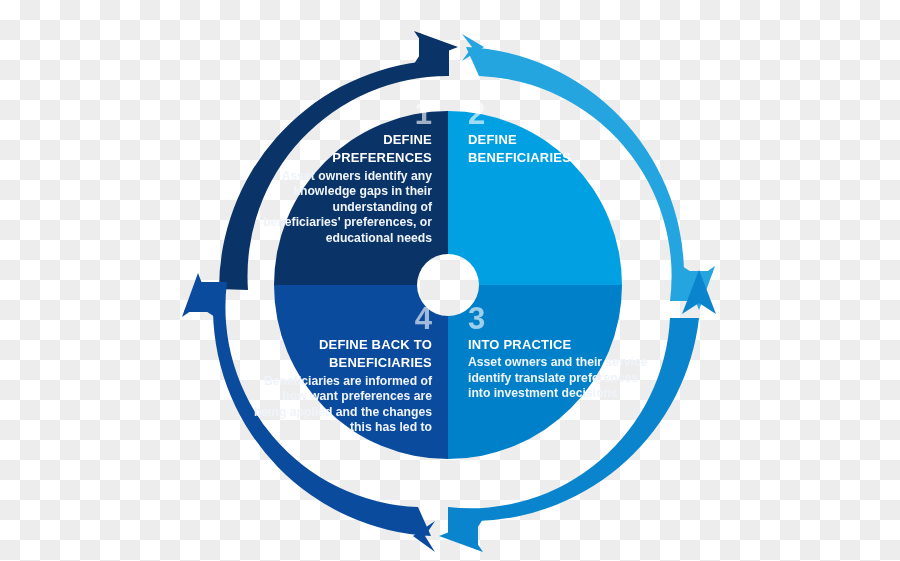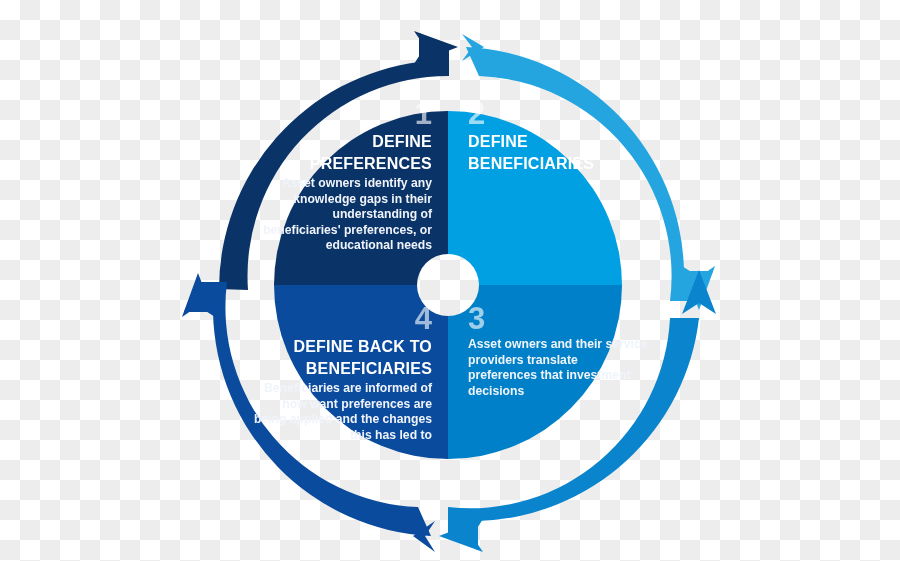"DEFINE" .q-head { font-size: 16px -> 13px }
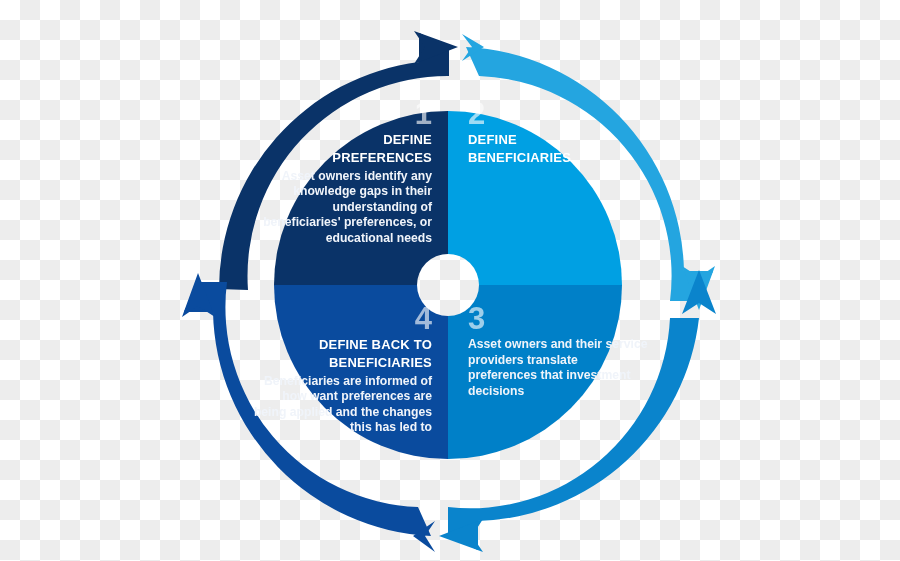"INTO PRACTICE" span.q-head { html: none -> <span>INTO PRACTICE</span> }
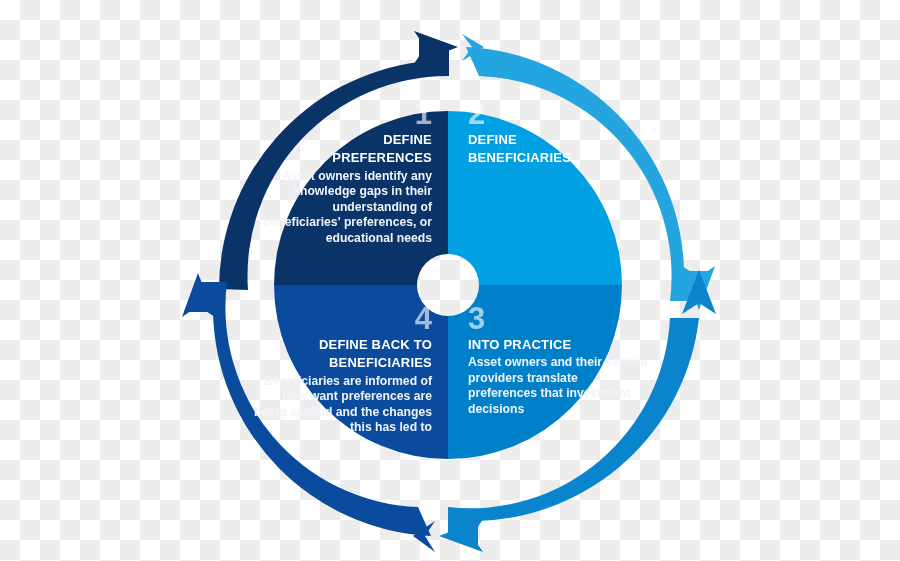"Asset owners and their service" span.q-body { text: providers translate preferences that -> identify translate preferences into }
